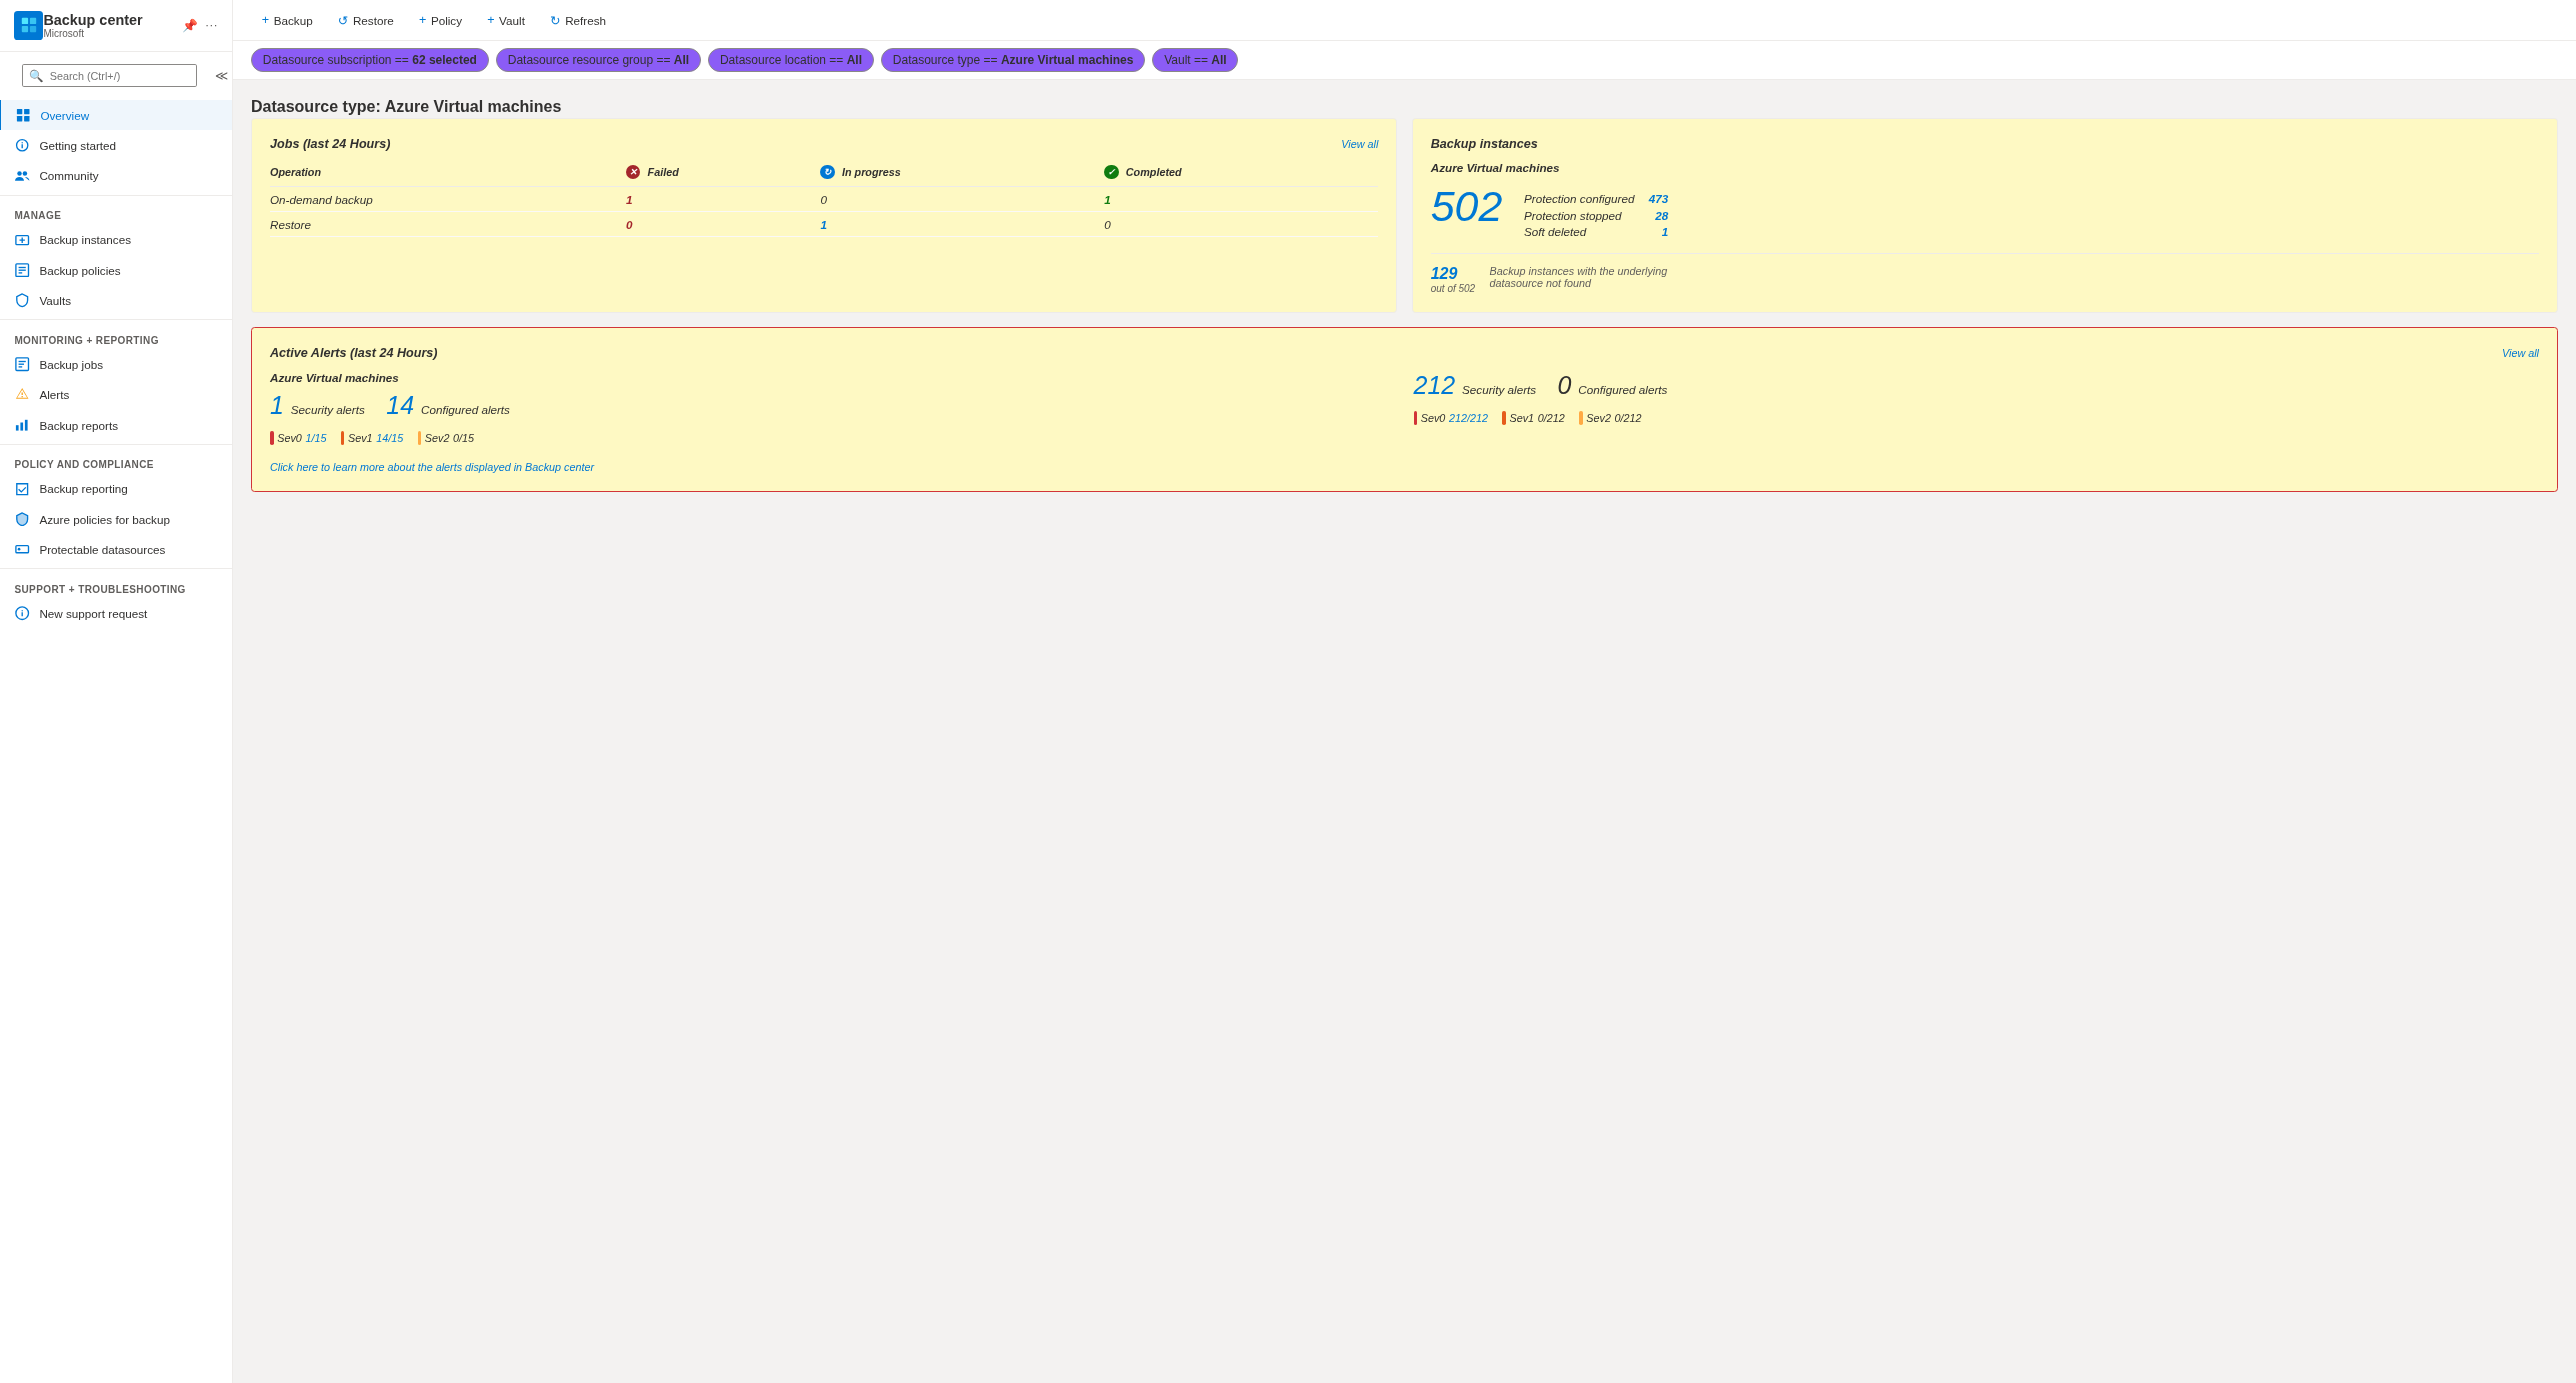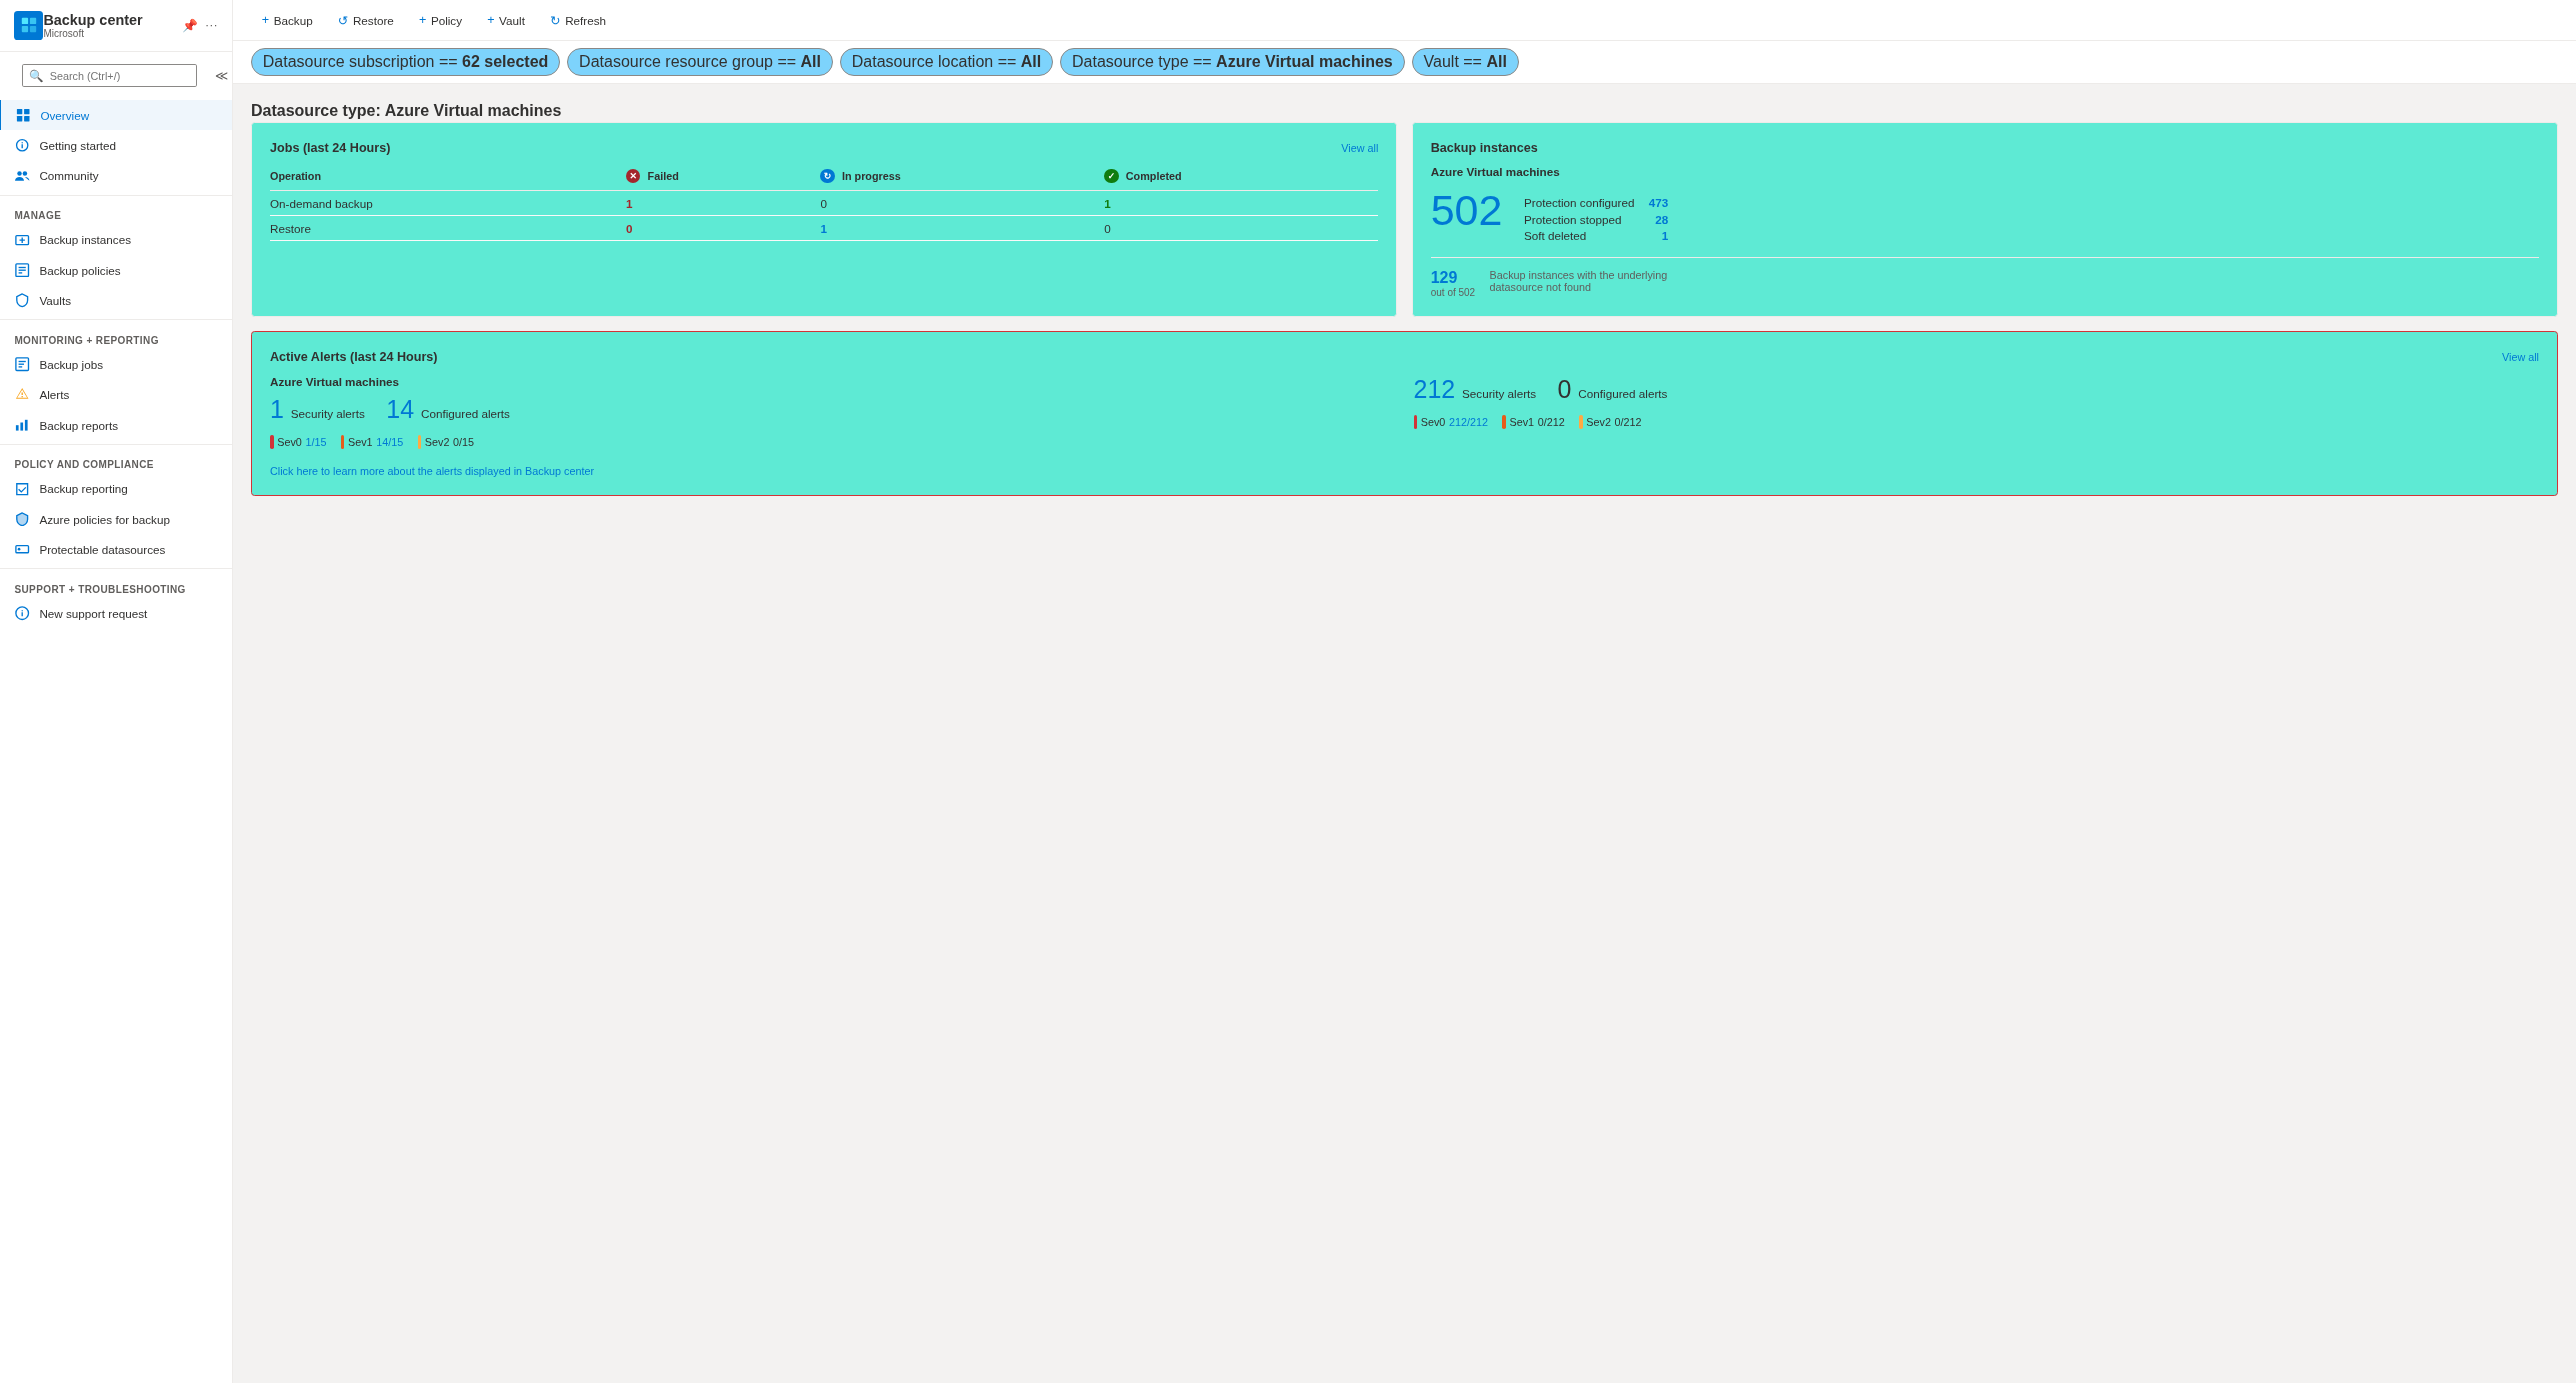"Datasource subscription == 62 selected" .filter-pill { background: #7dd3fc -> #8b5cf6; font-size: 16px -> 12px }
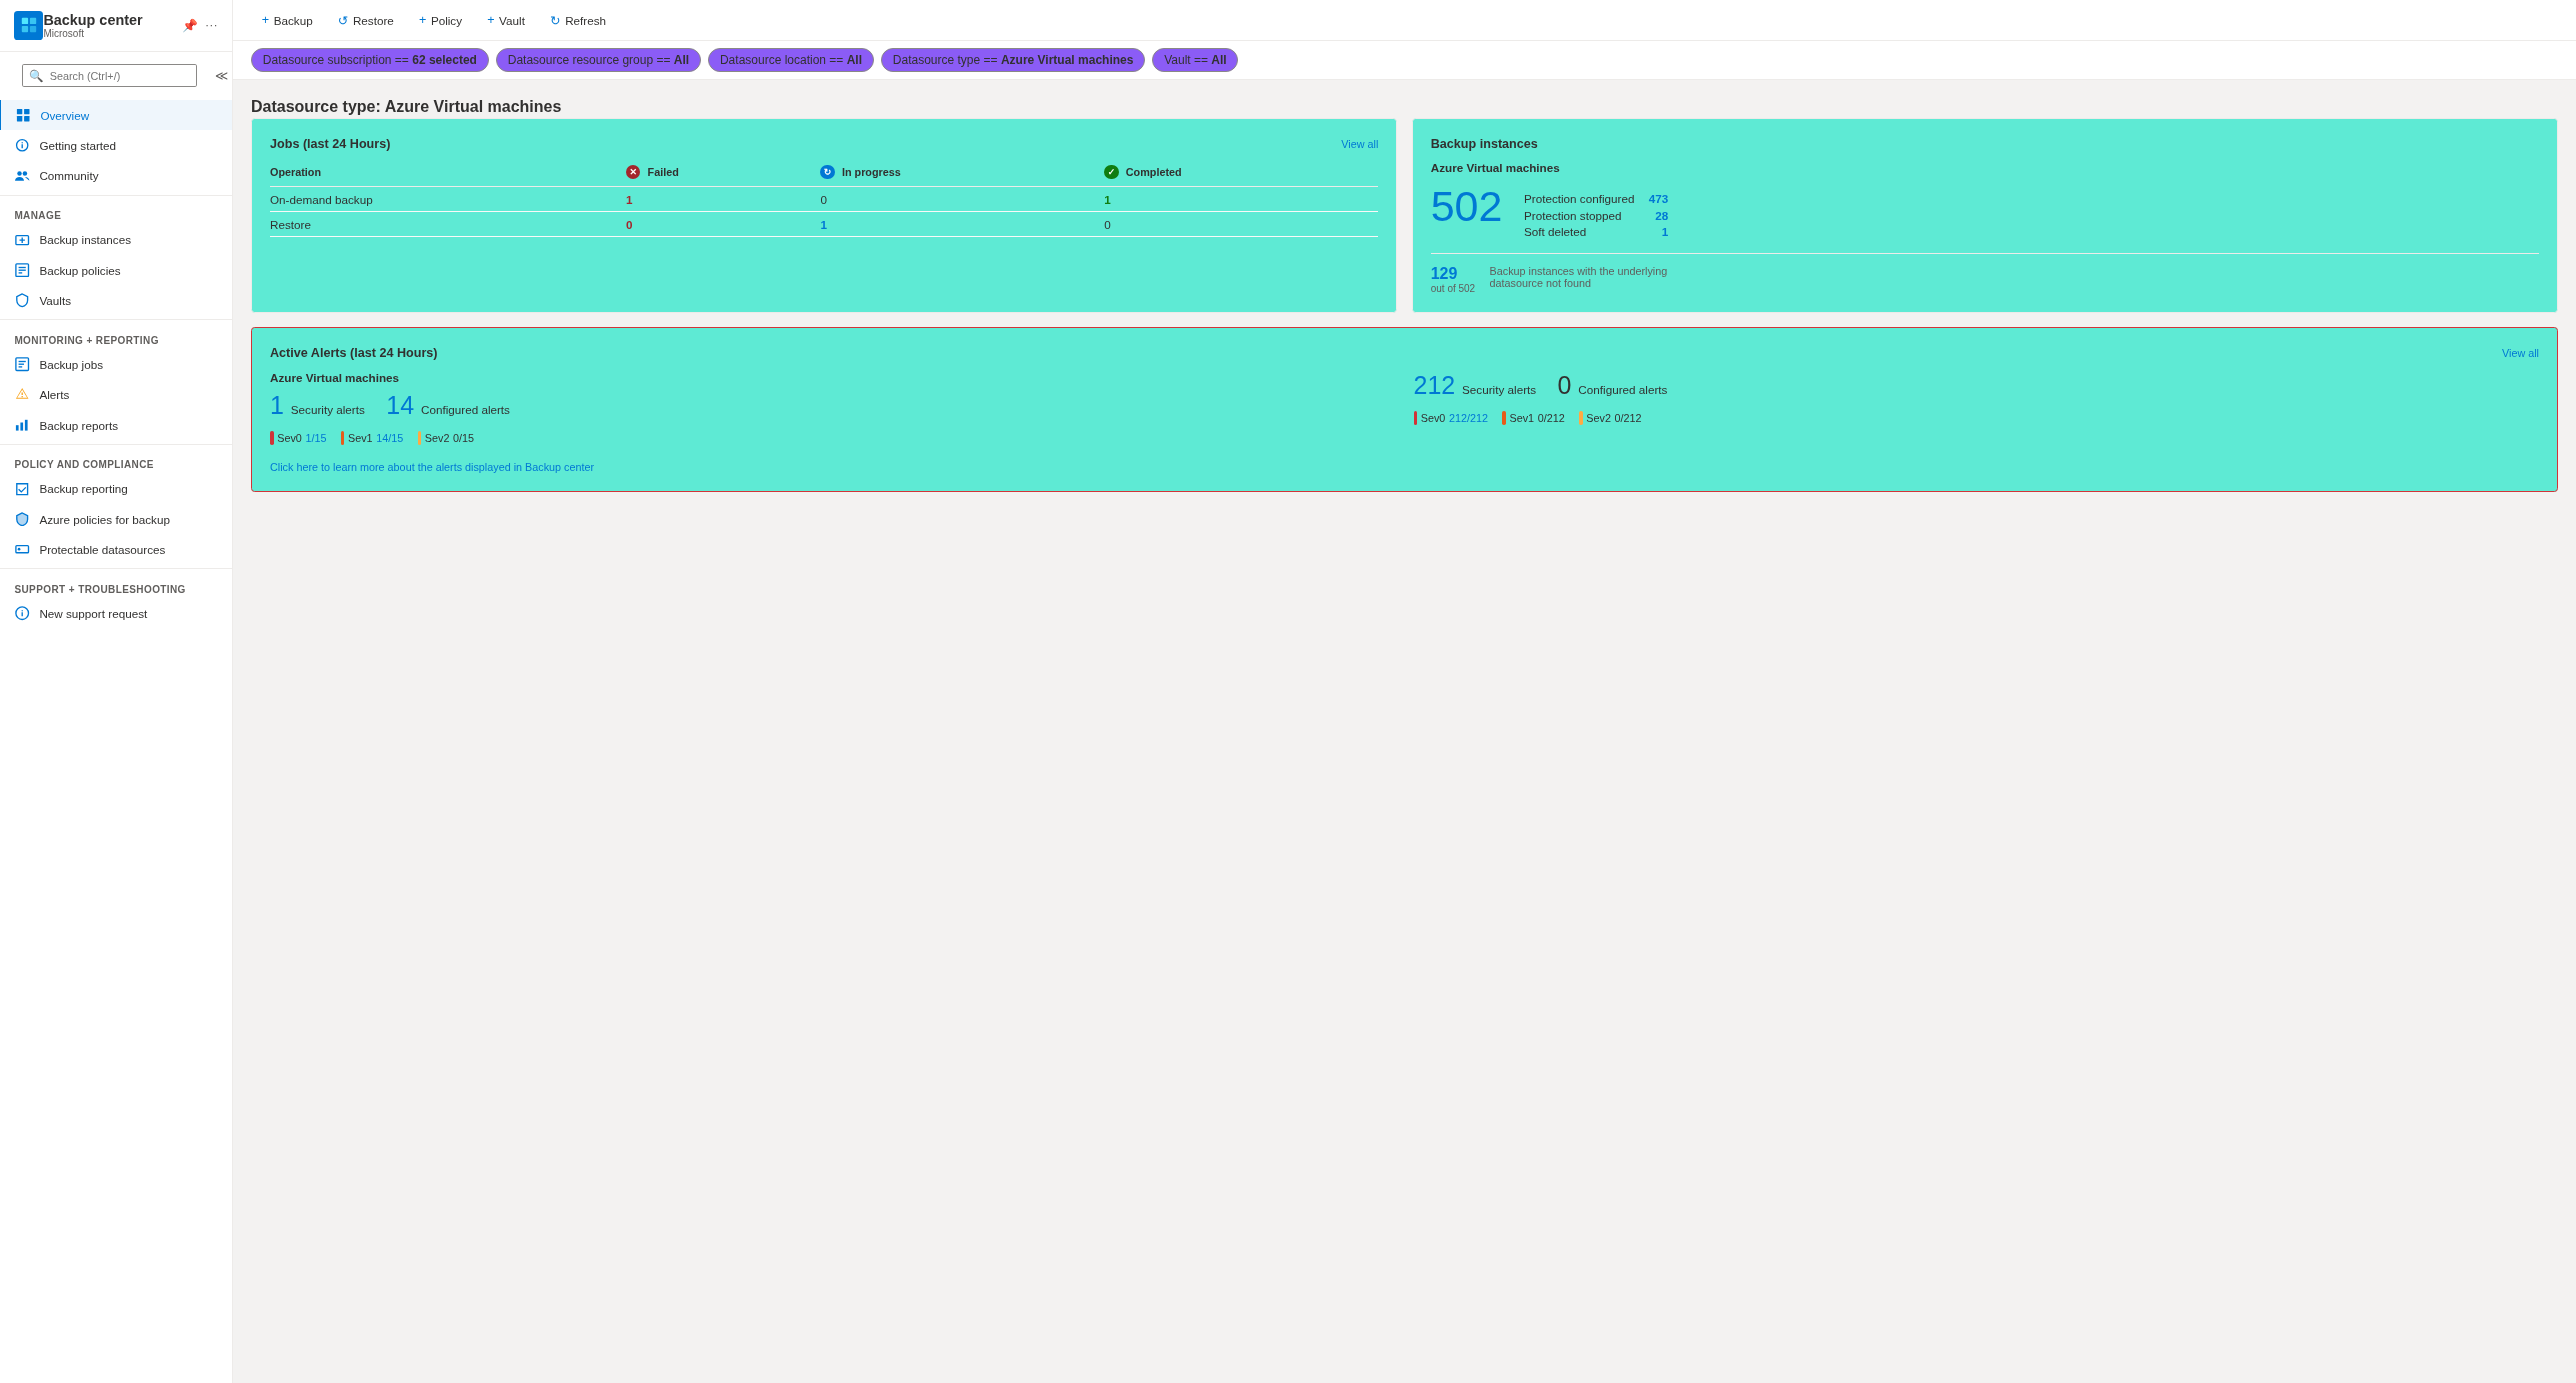"Jobs (last 24 Hours)" .card { background: #5eead4 -> #fef9c3; font-style: none -> italic }
